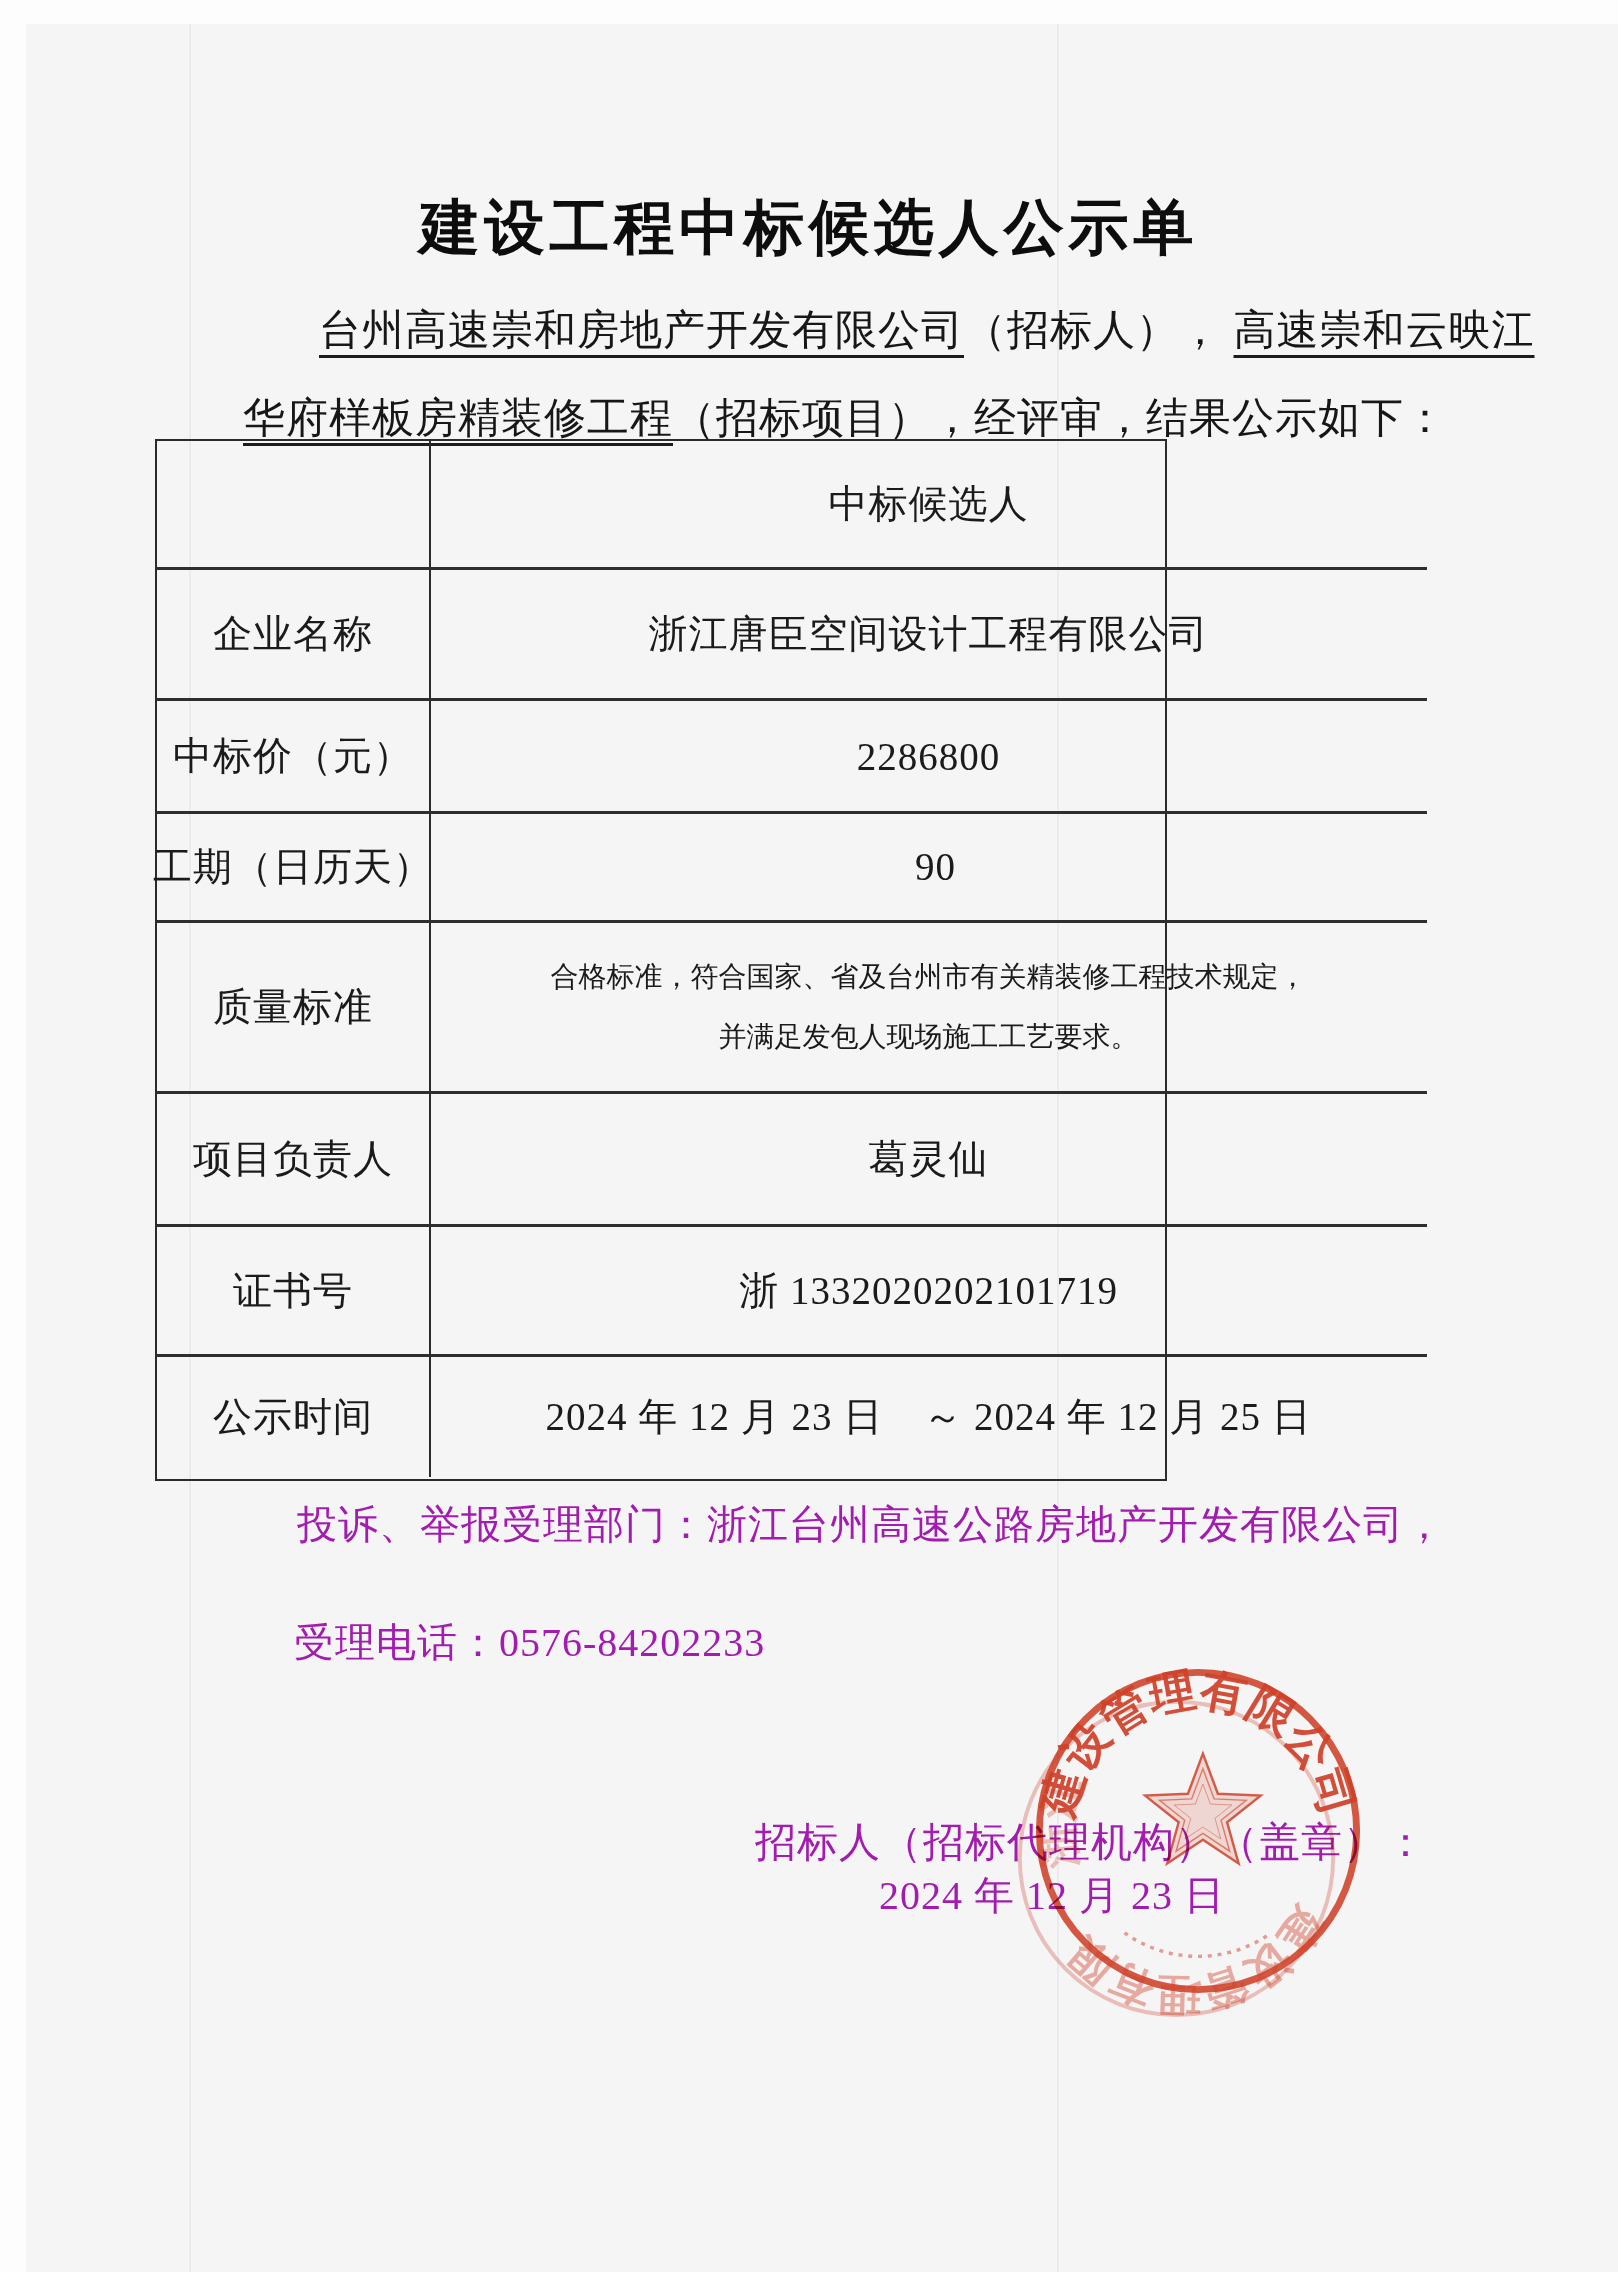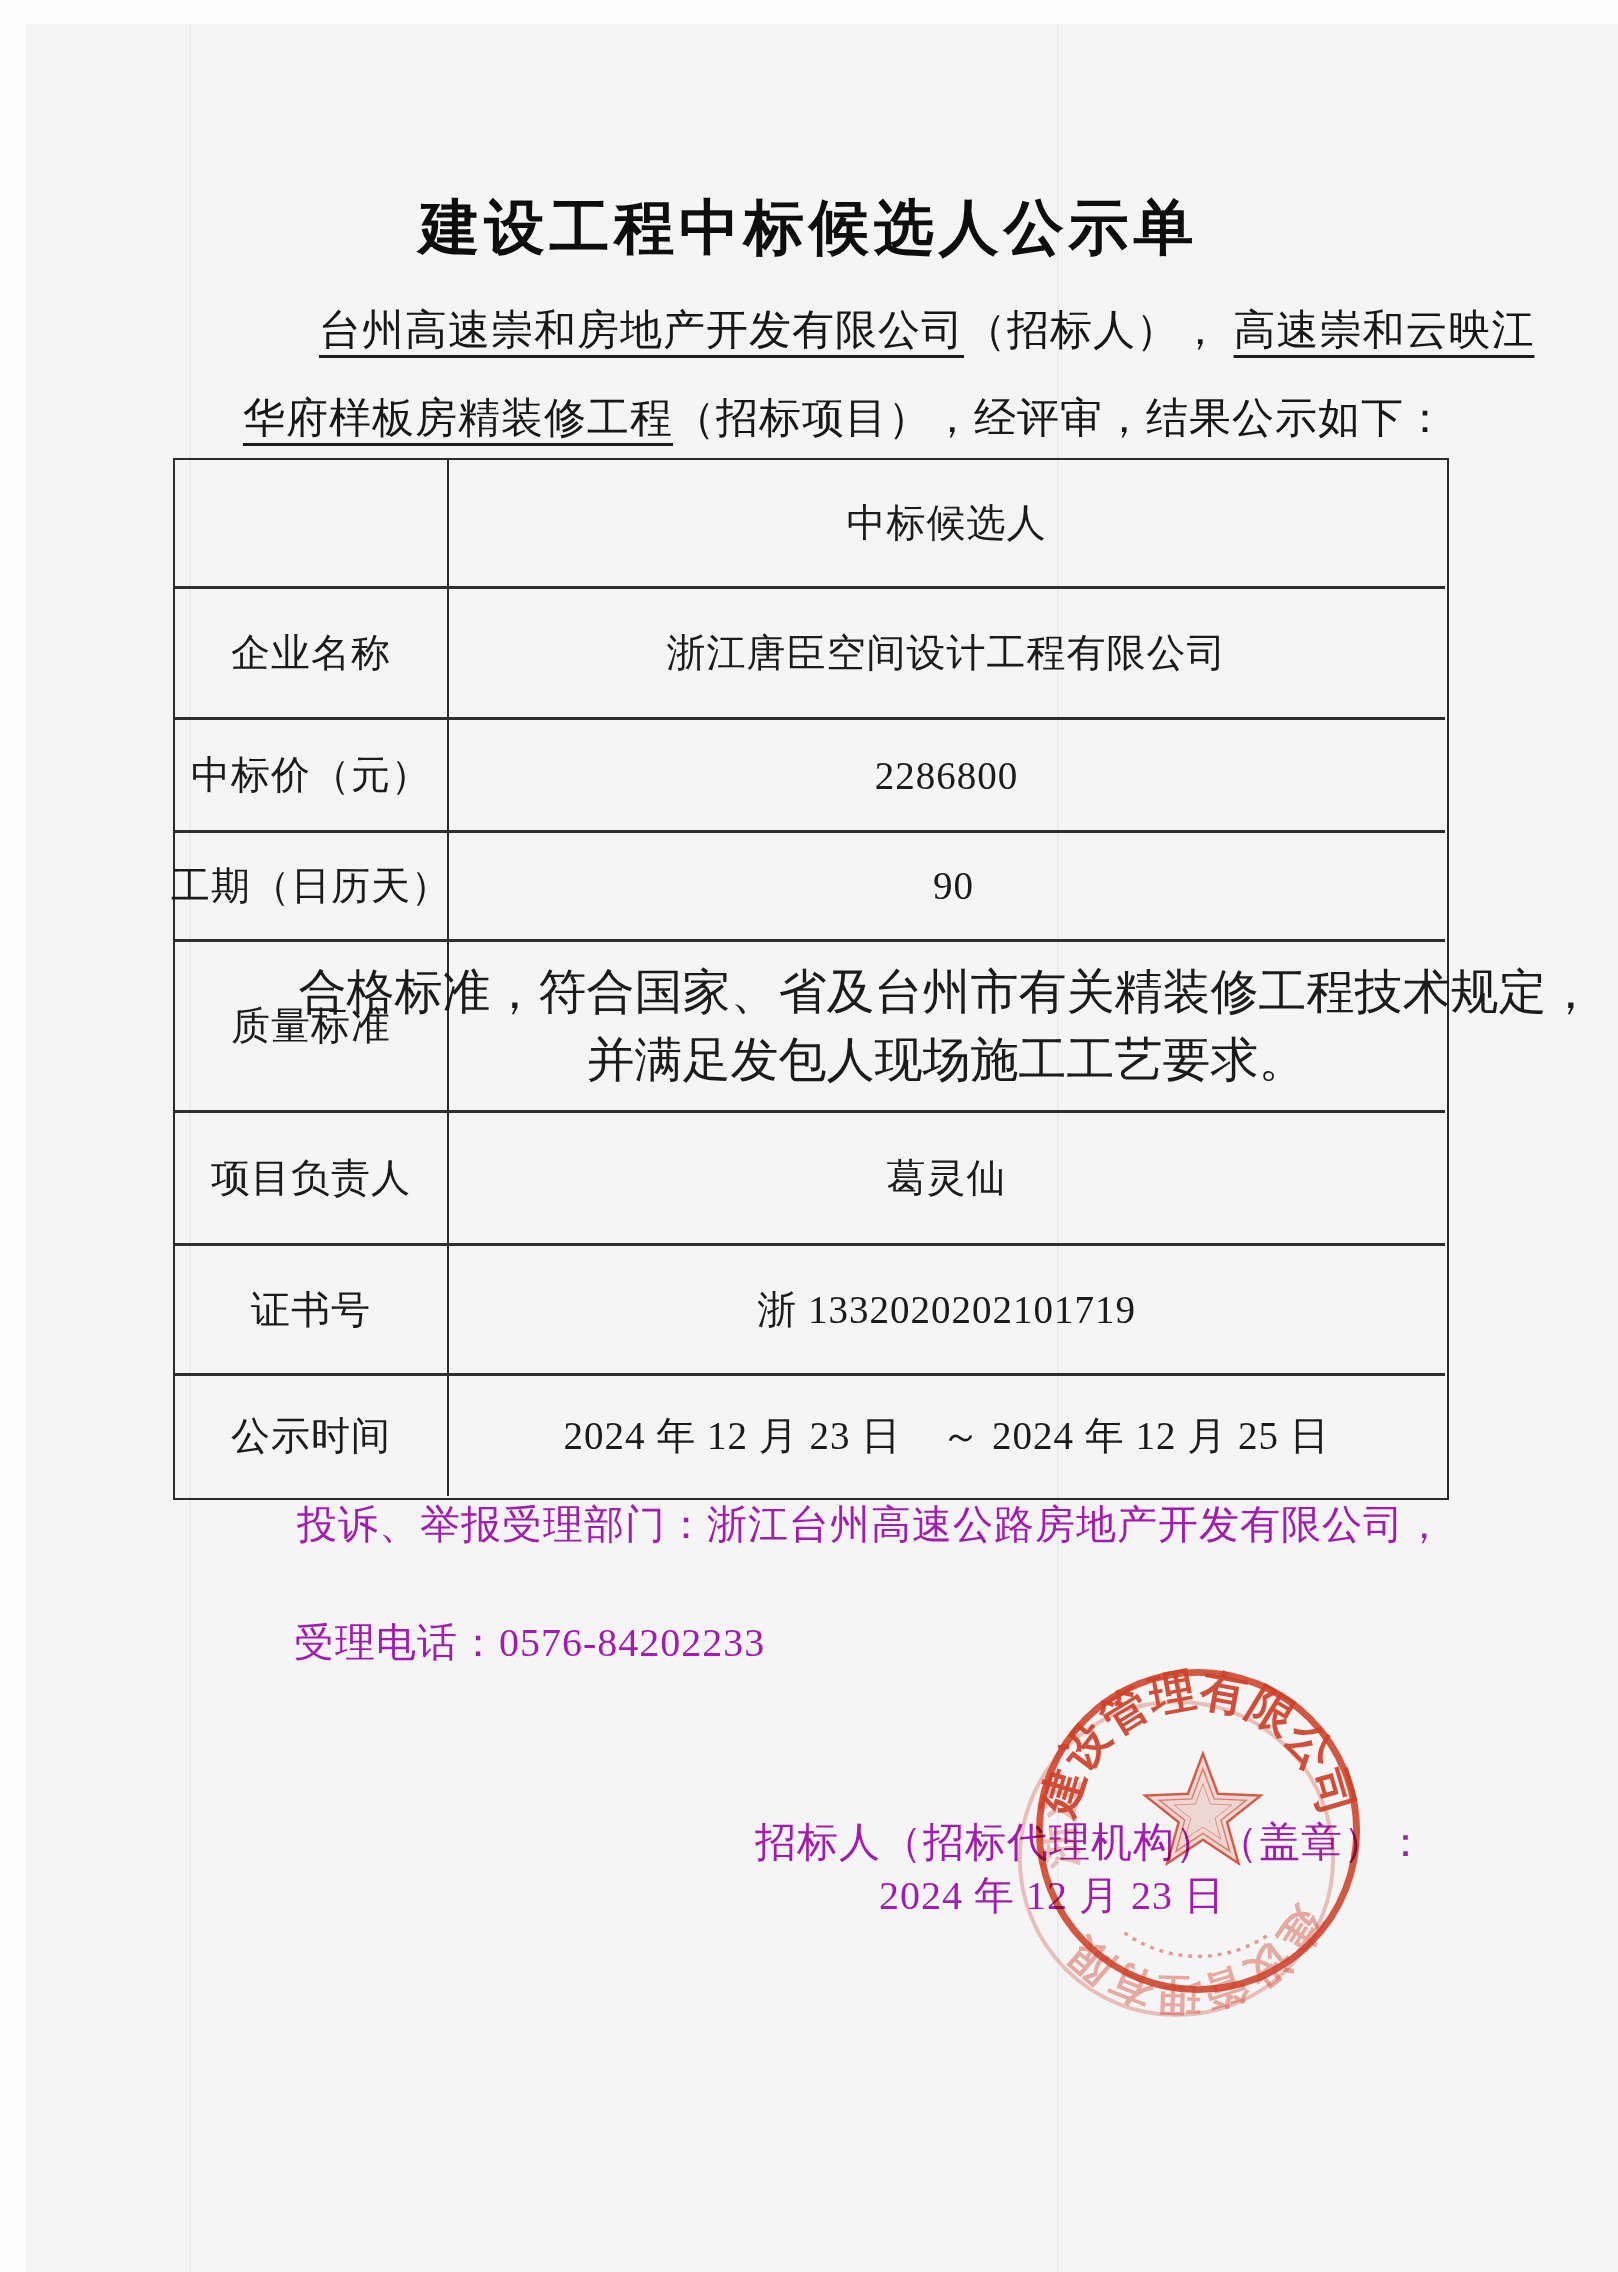"中标候选人" .table-box { margin-left: 18px -> none; top: 458px -> 439px; width: 1276px -> 1012px }
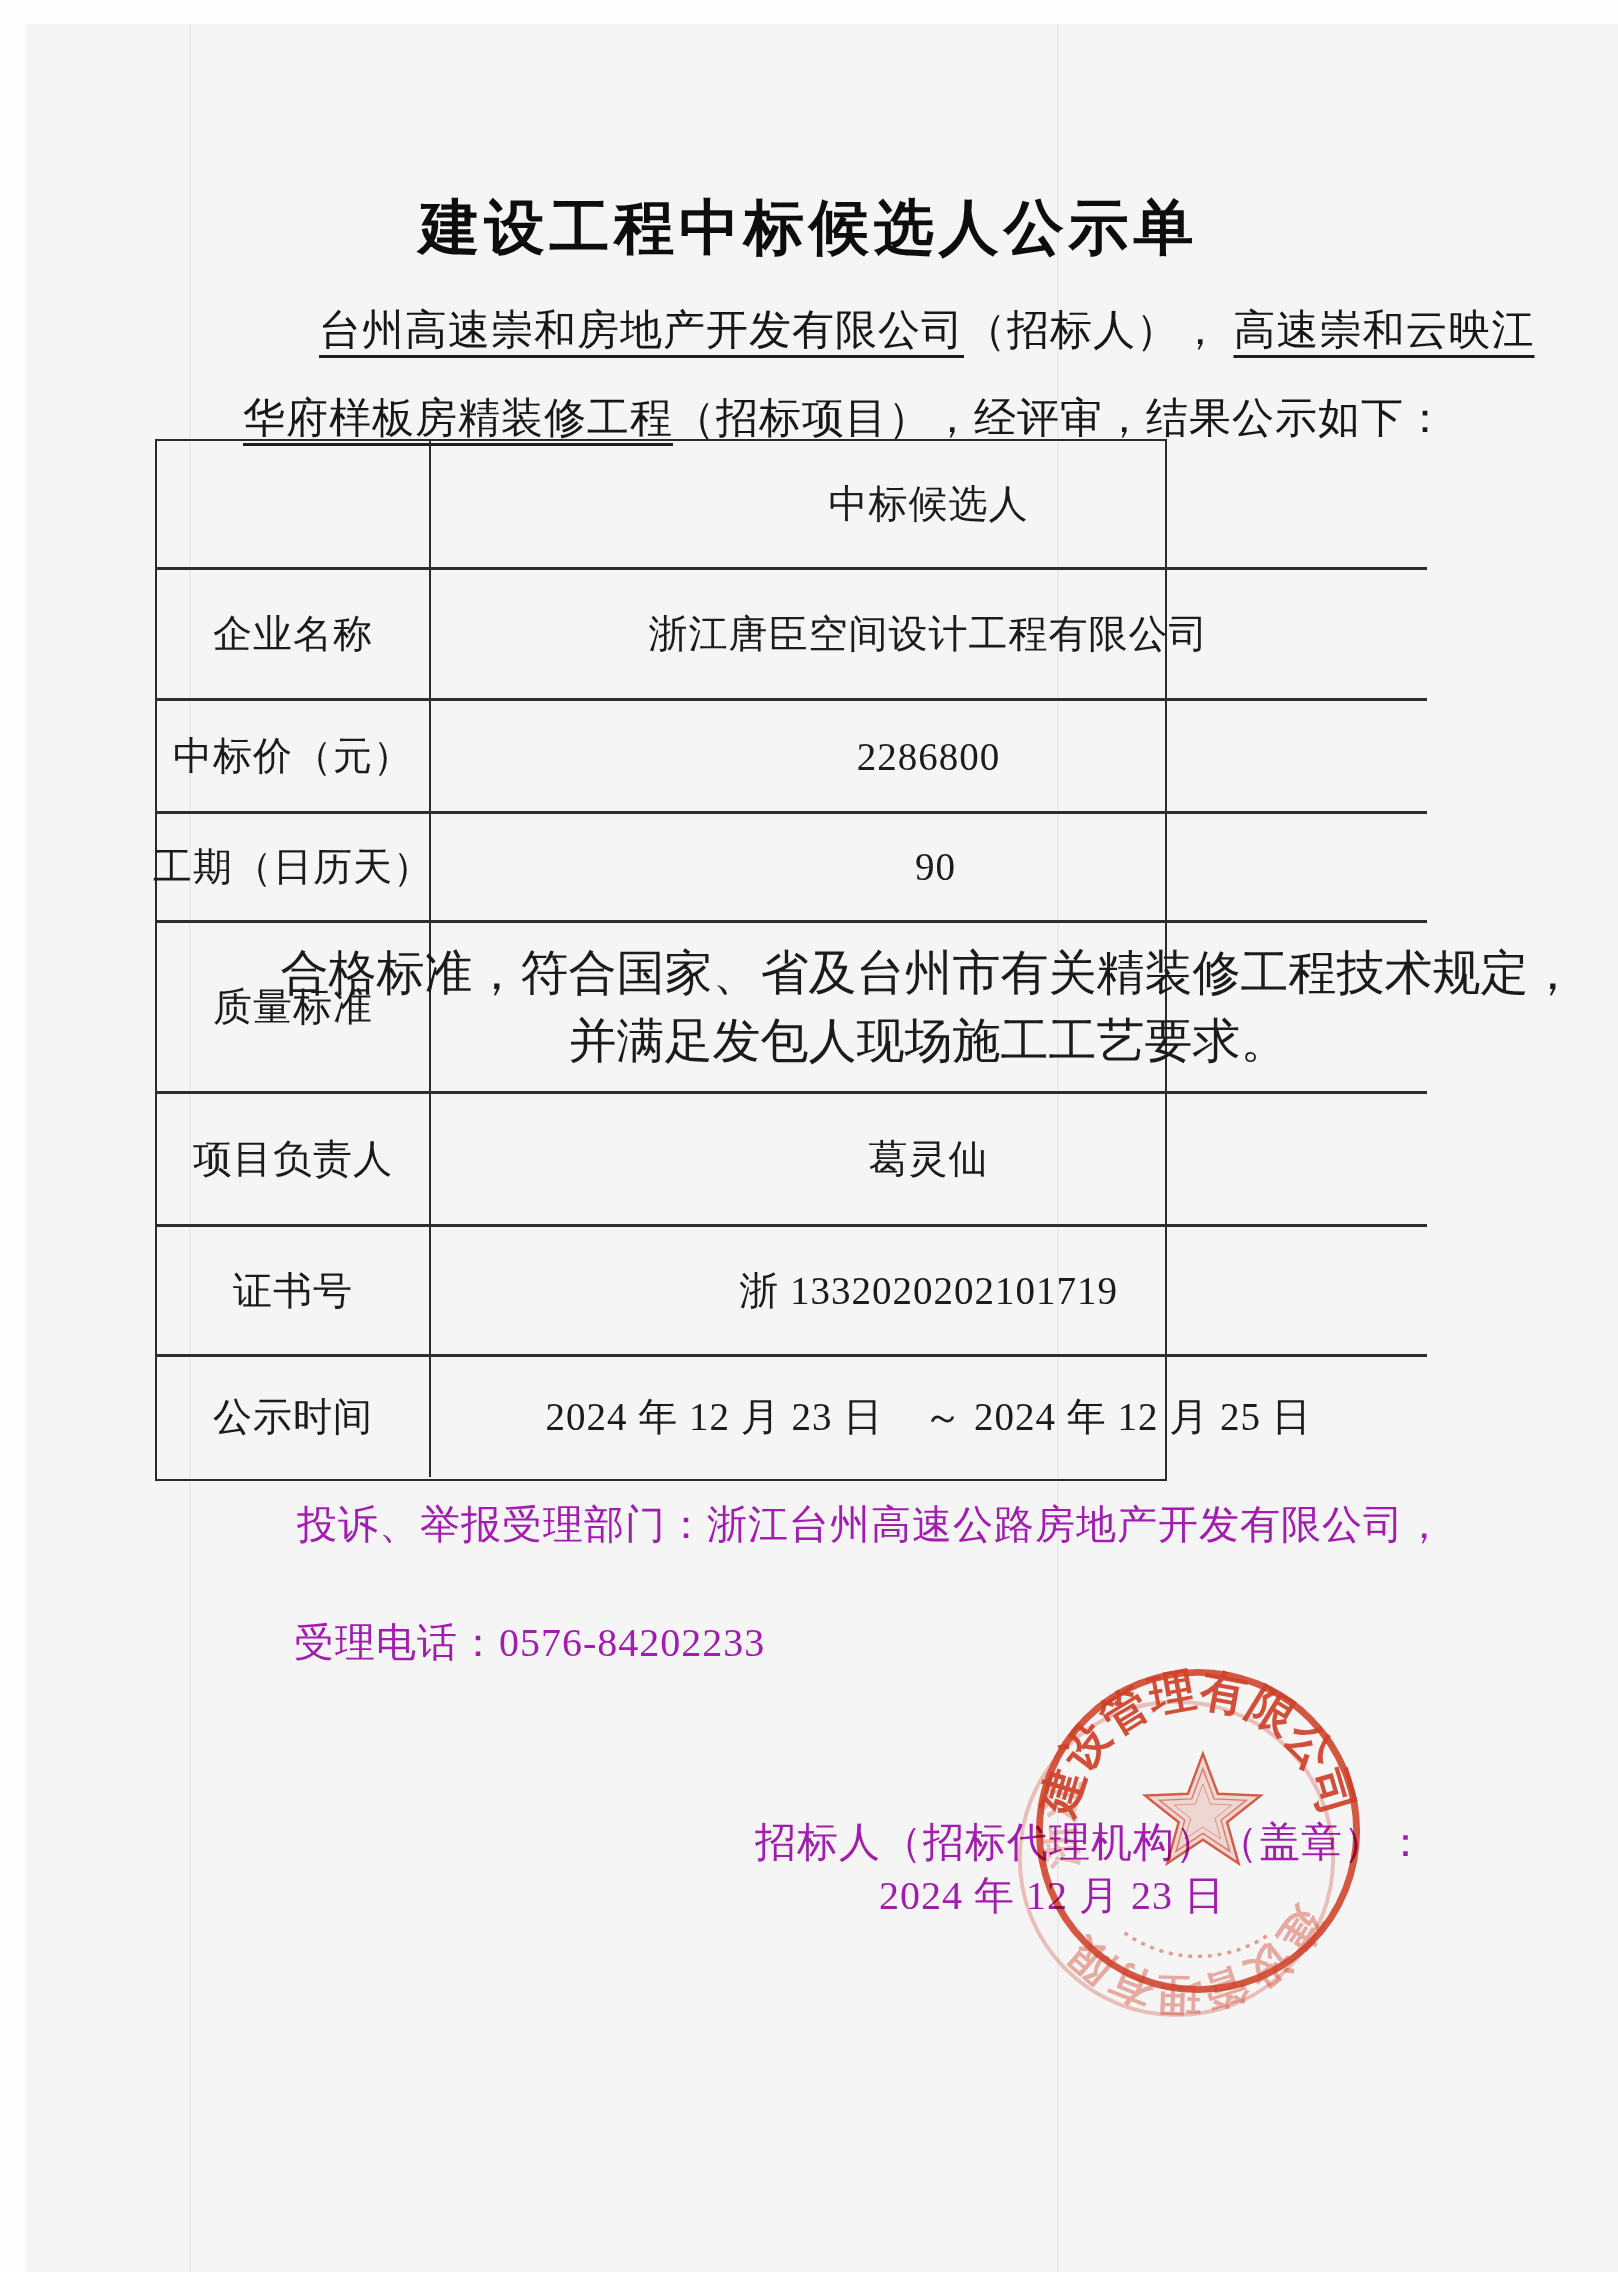"合格标准，符合国家、省及台州市有关精装修工程技术规定，" .quality-cell { font-size: 48px -> 28px }
